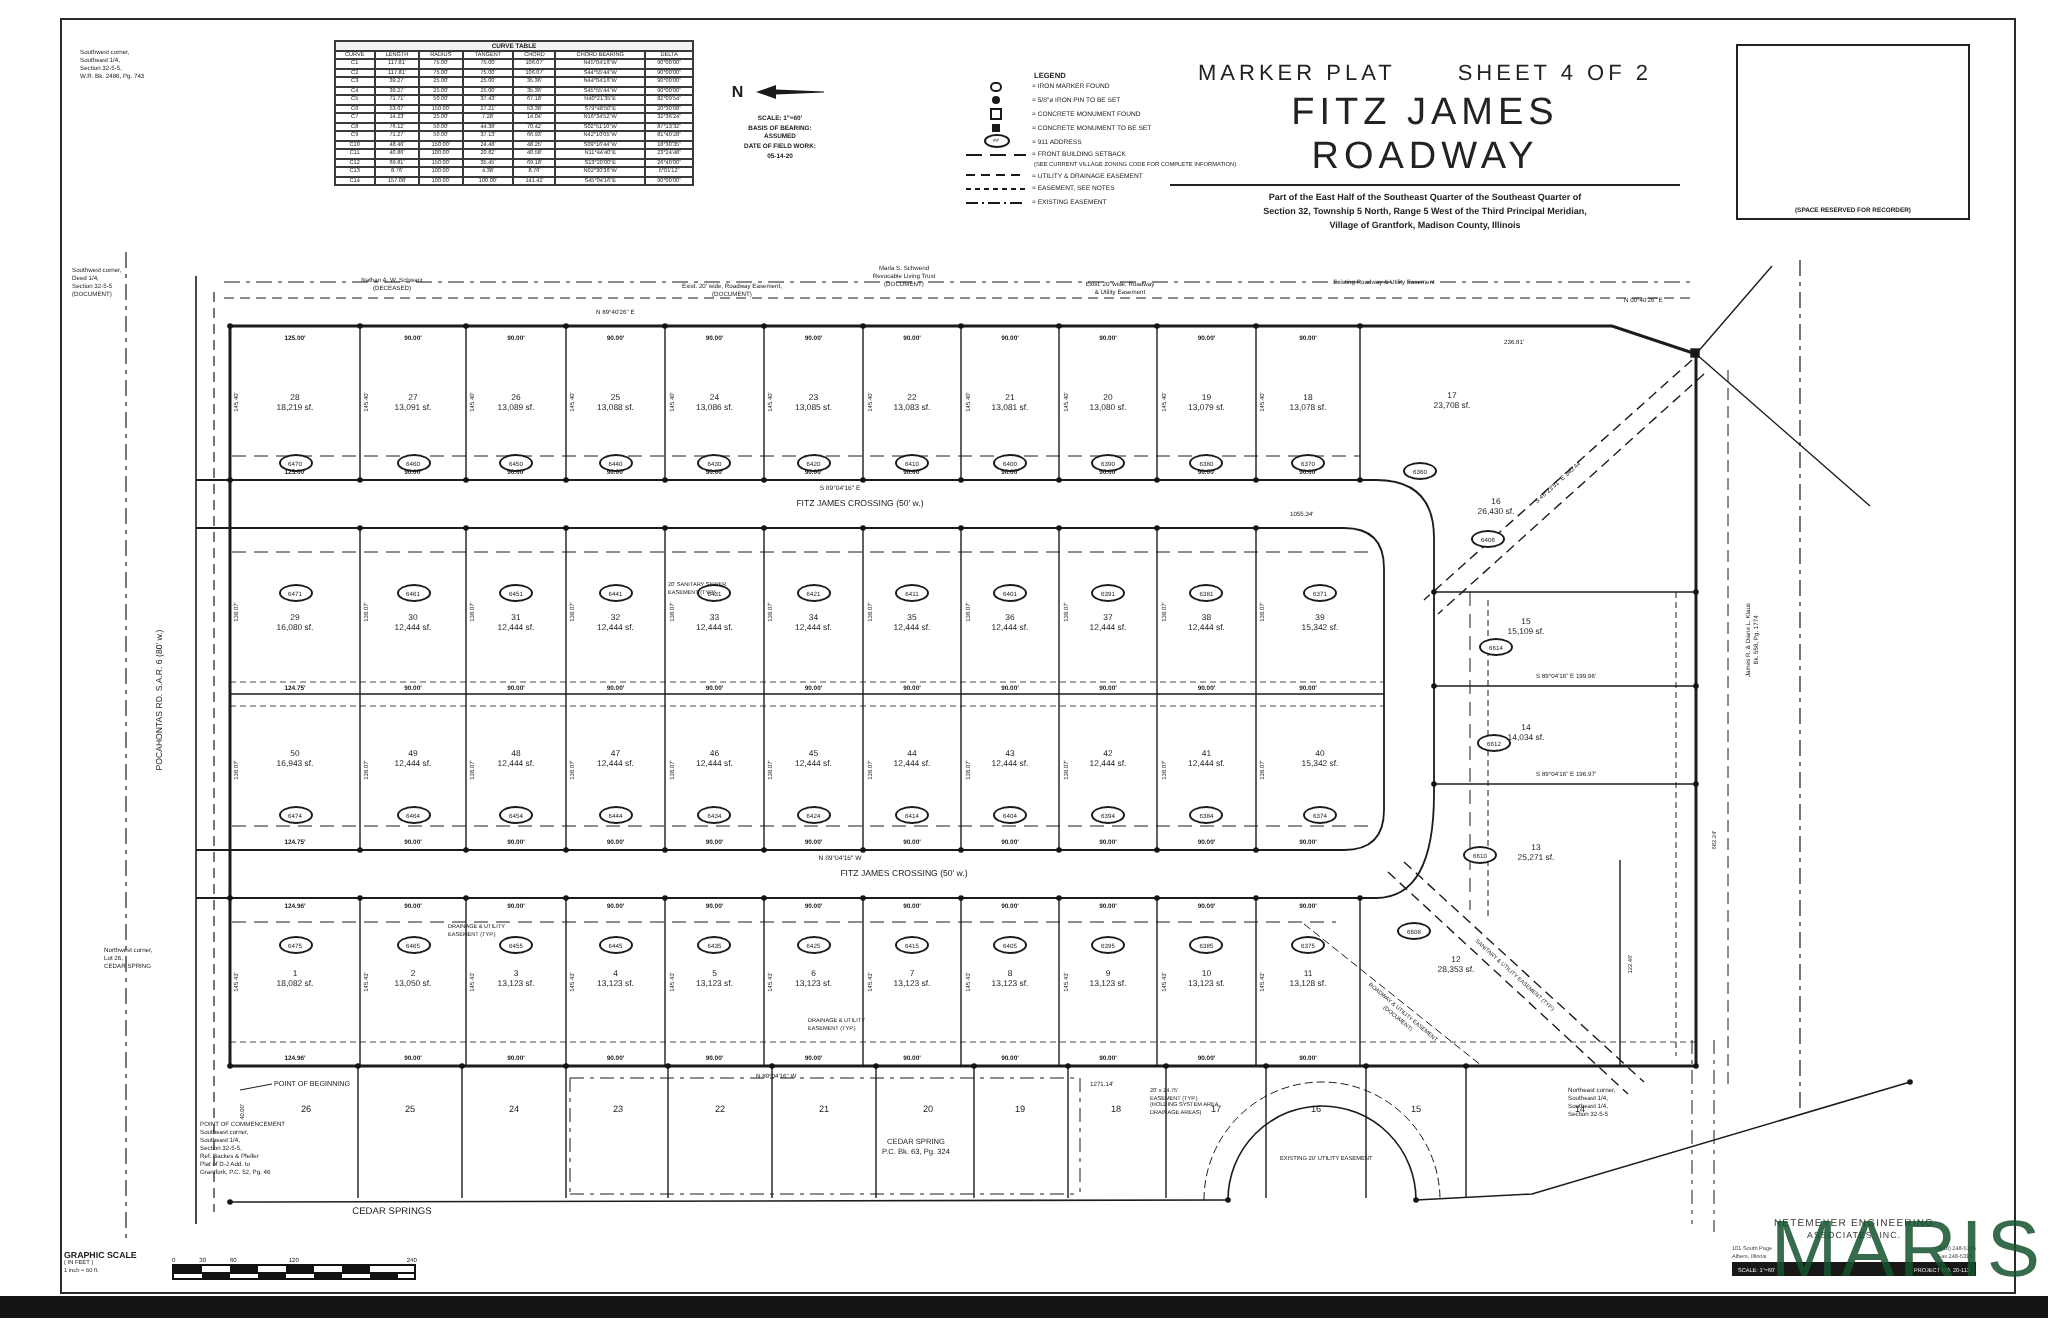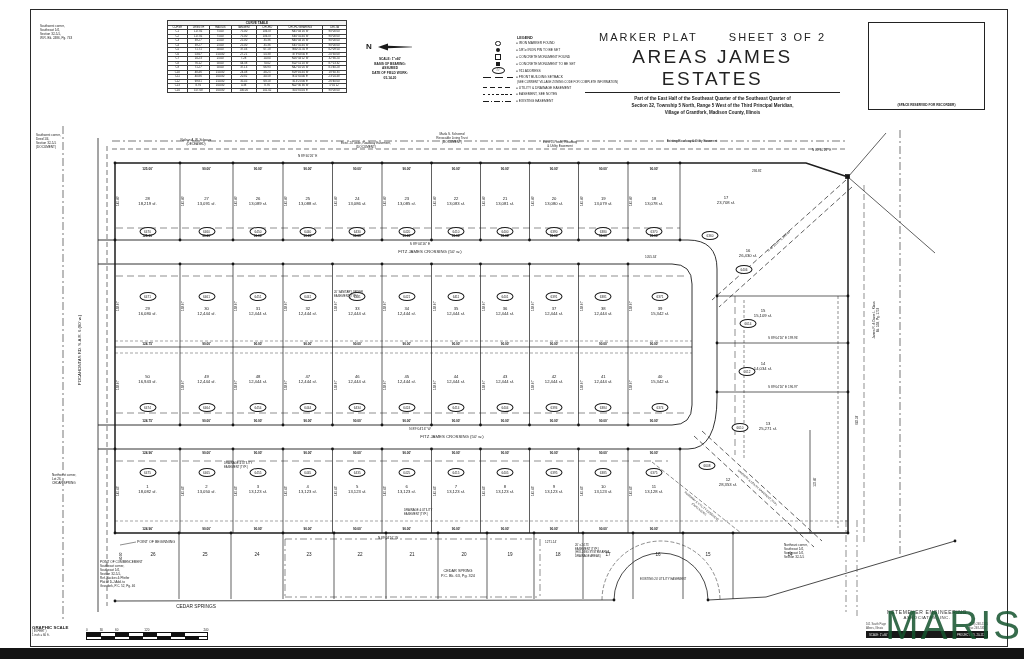"SHEET 3 OF 2" span { text: 3 -> 4 }
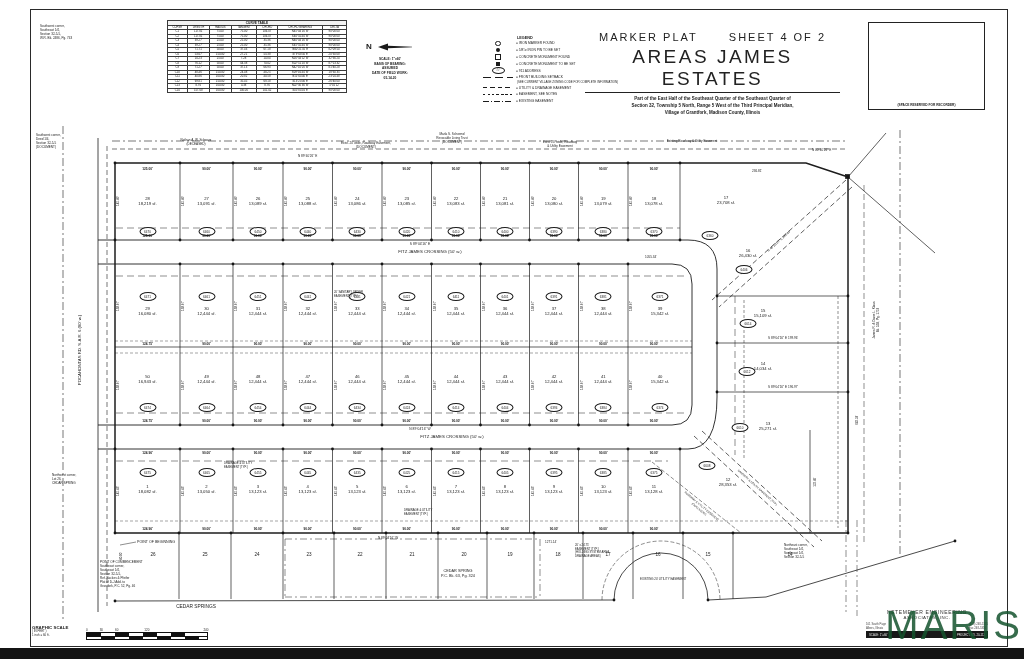"AREAS JAMES ESTATES" span.plat-title { text: AREAS JAMES ESTATES -> FITZ JAMES ROADWAY }
